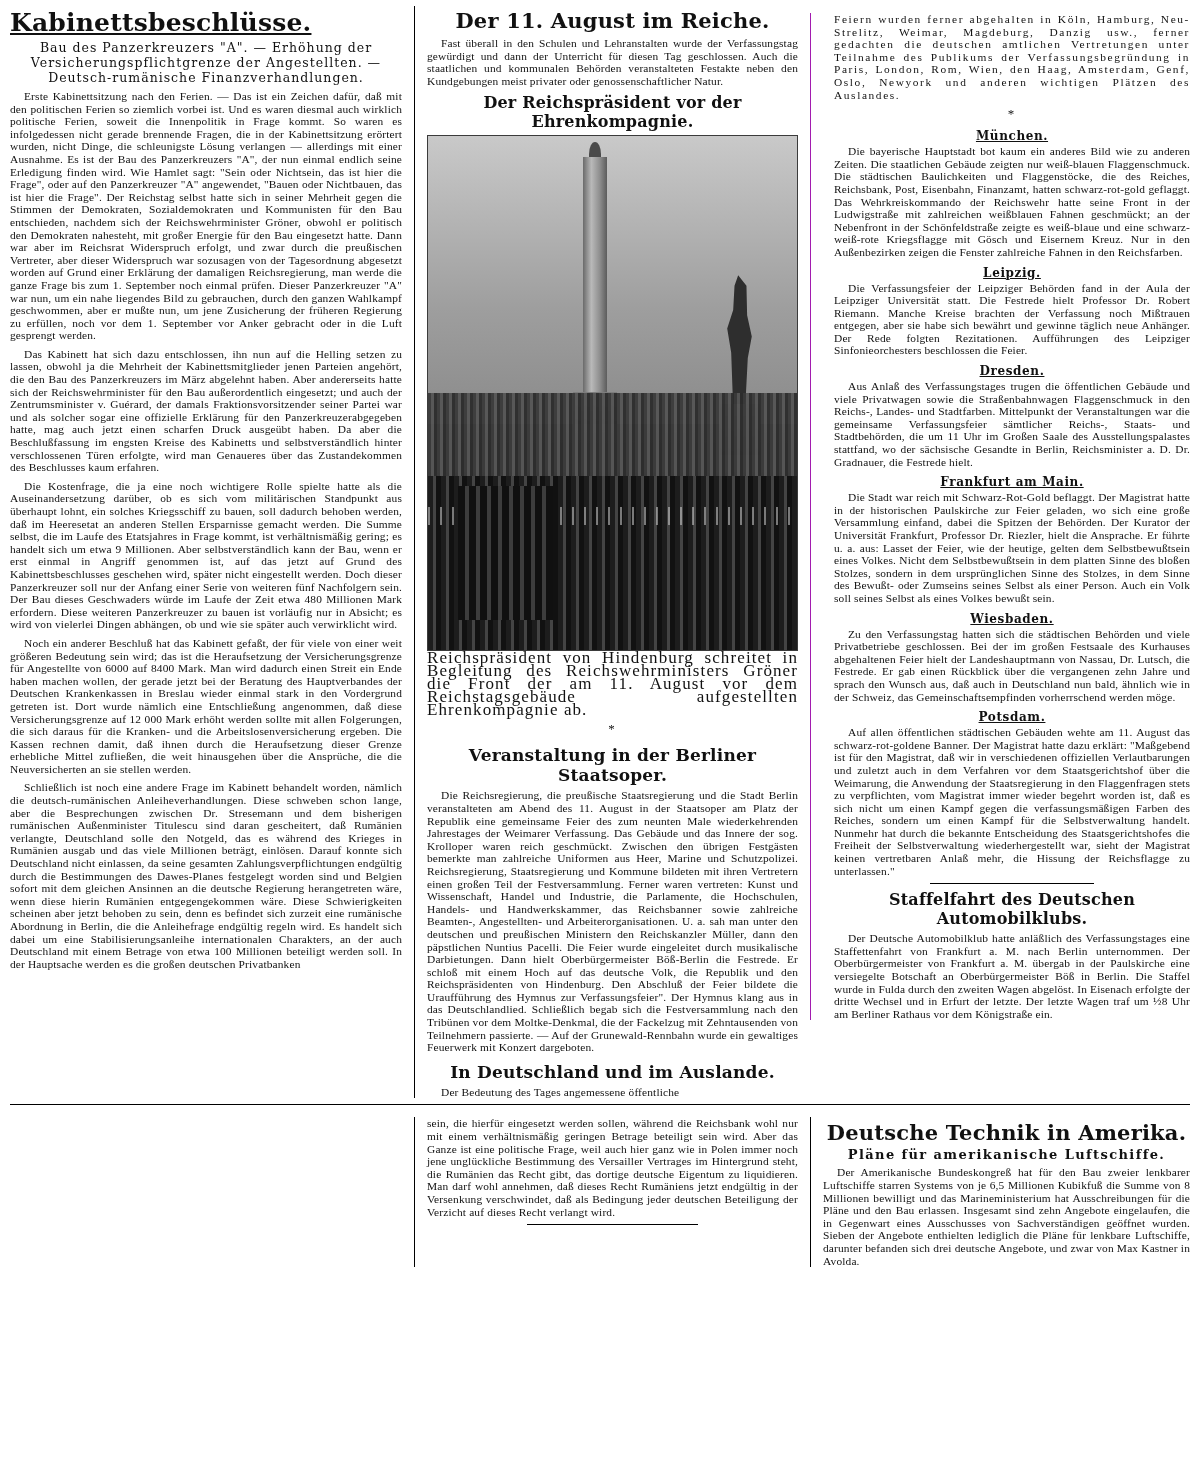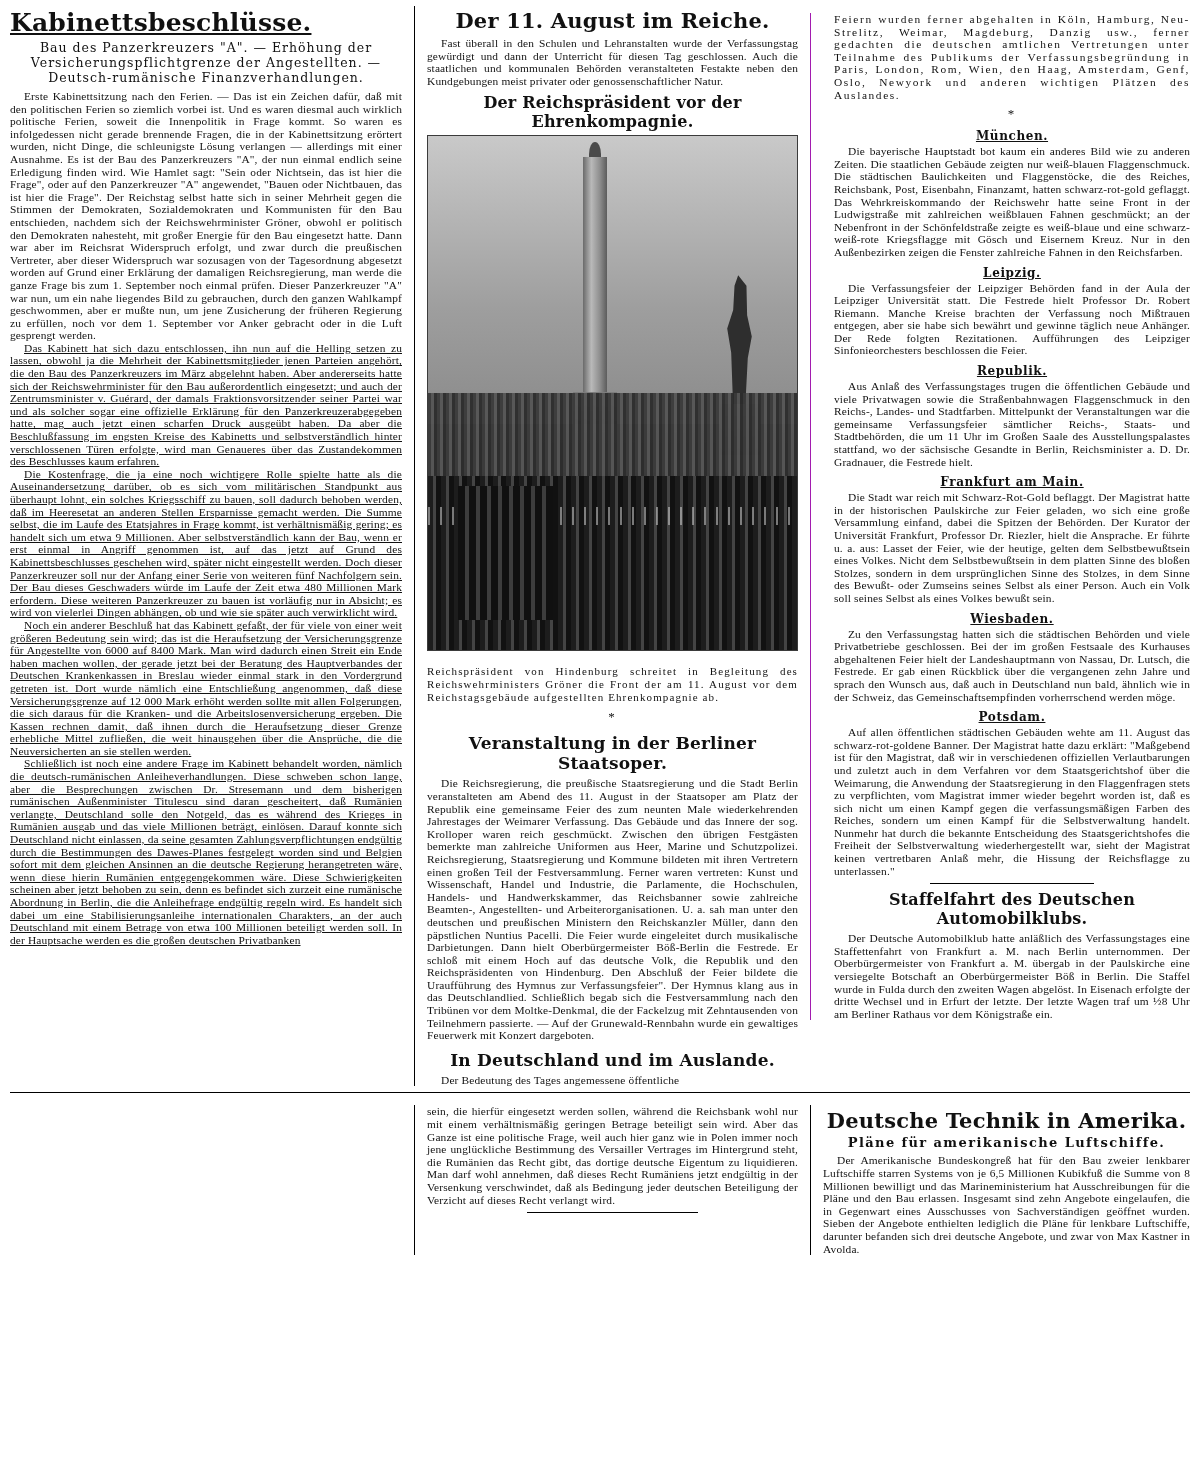"Das Kabinett hat sich dazu" p + p { margin-top: 0 -> 6px; text-decoration: underline -> none }
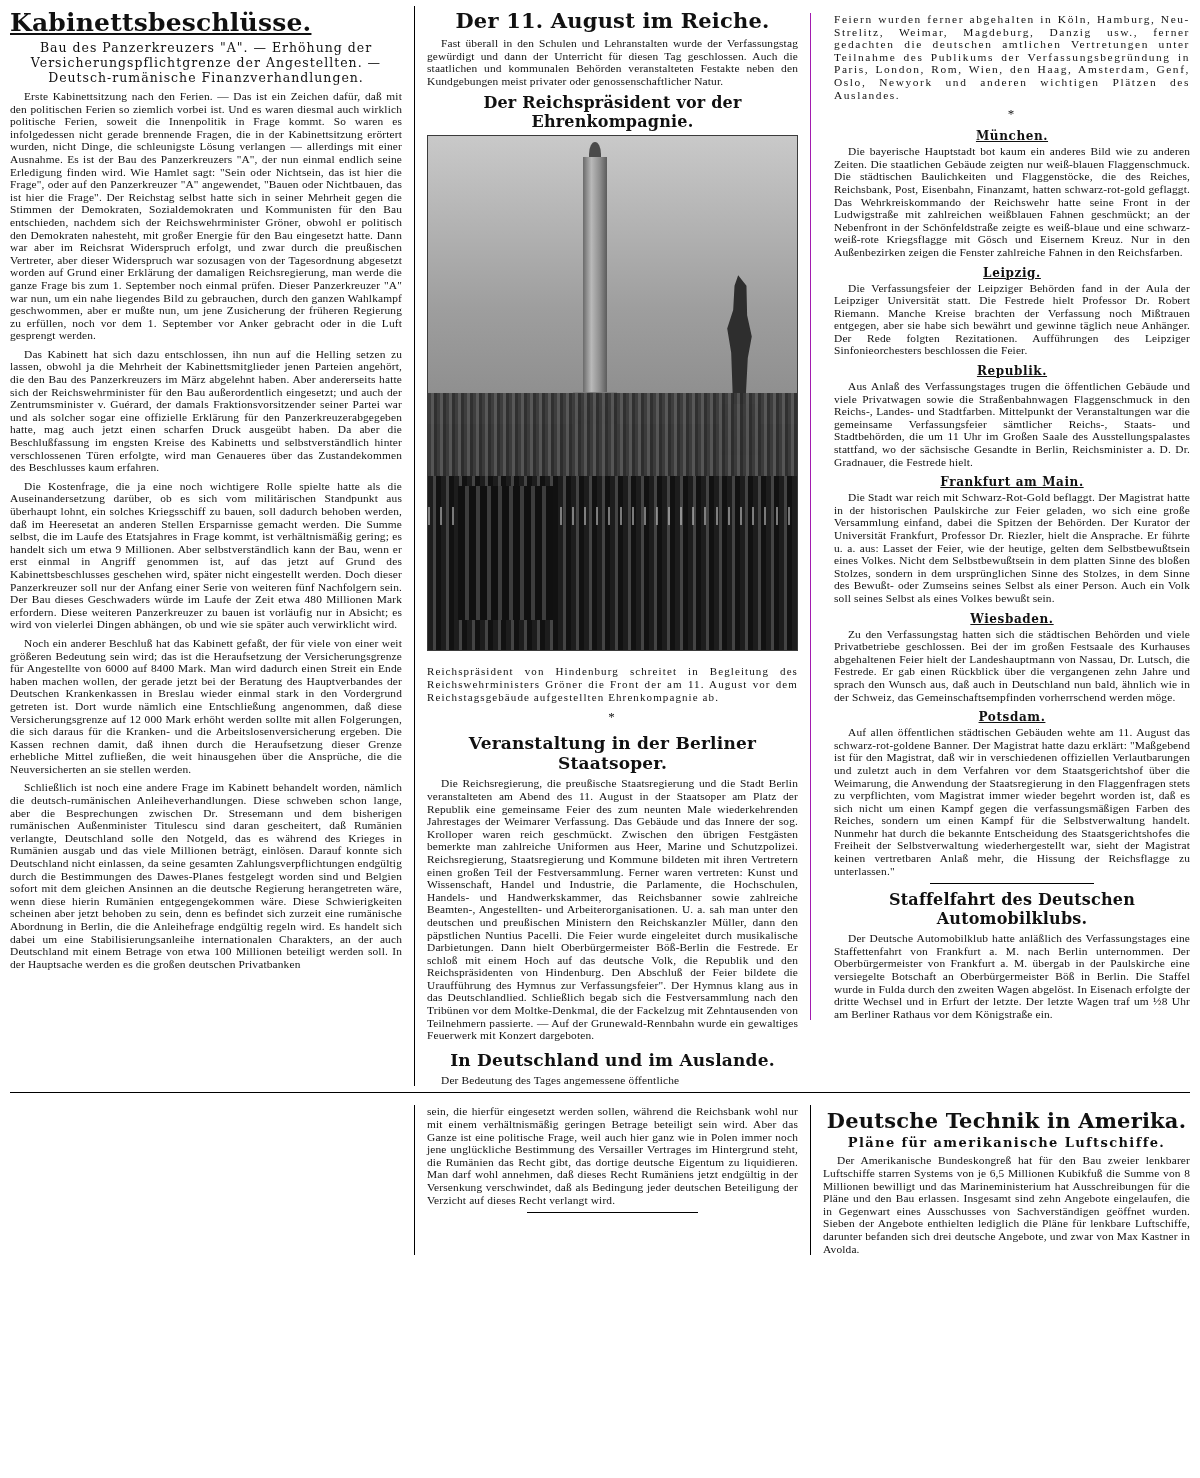"Republik." div.place { text: Republik -> Dresden }
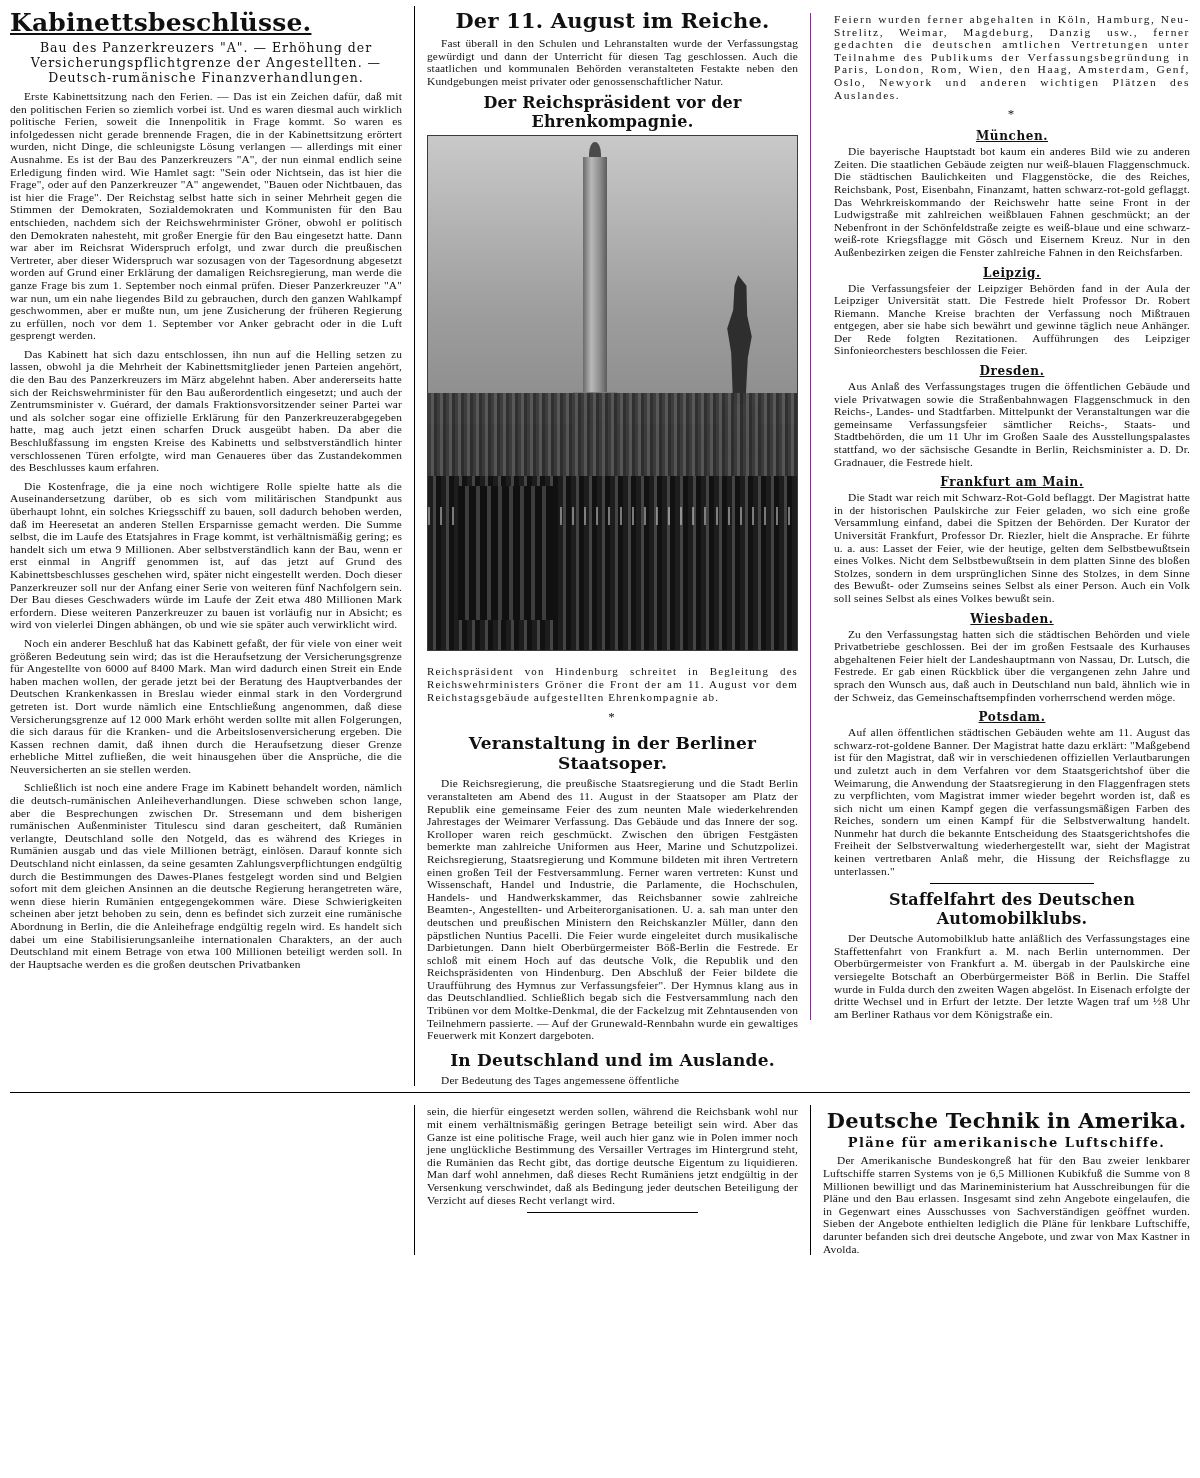"Reichspräsident von Hindenburg schreitet" .caption { font-size: 11px -> 17px; margin-top: 14px -> 0 }
